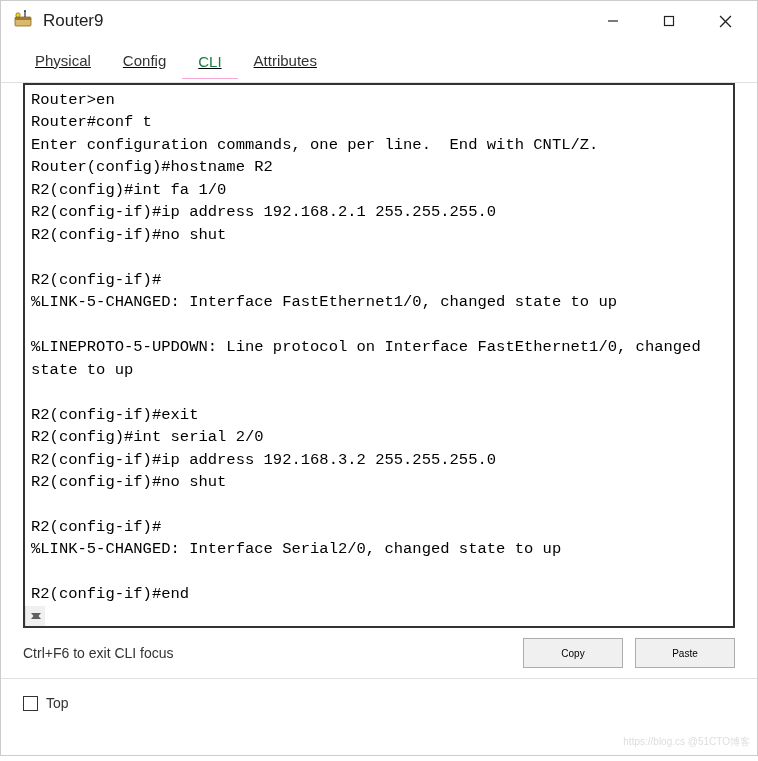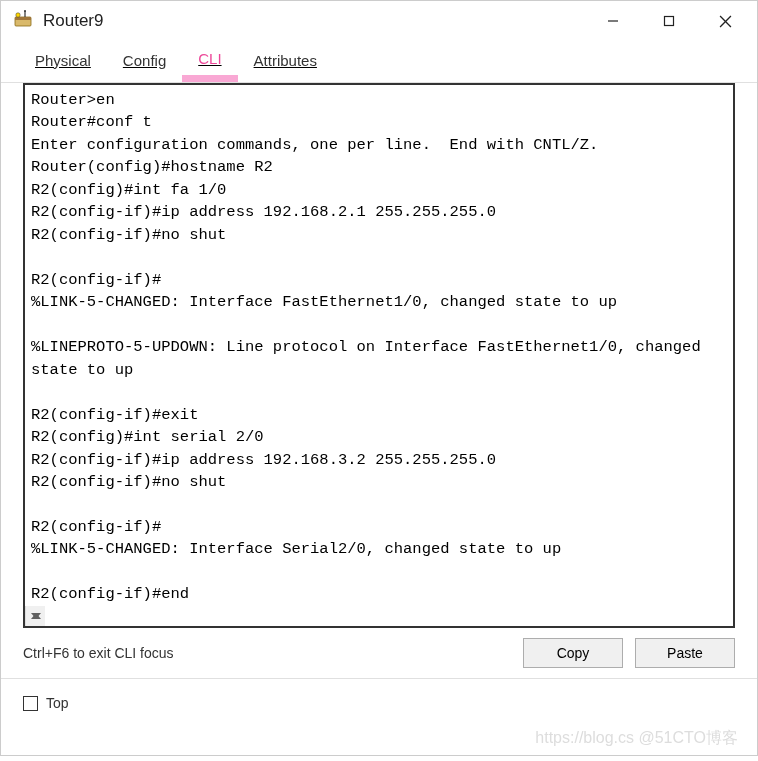"CLI" .tab.active { border-bottom: 7px solid #f9a8d4 -> 1px solid #f9a8d4; color: #ec4899 -> #15803d }
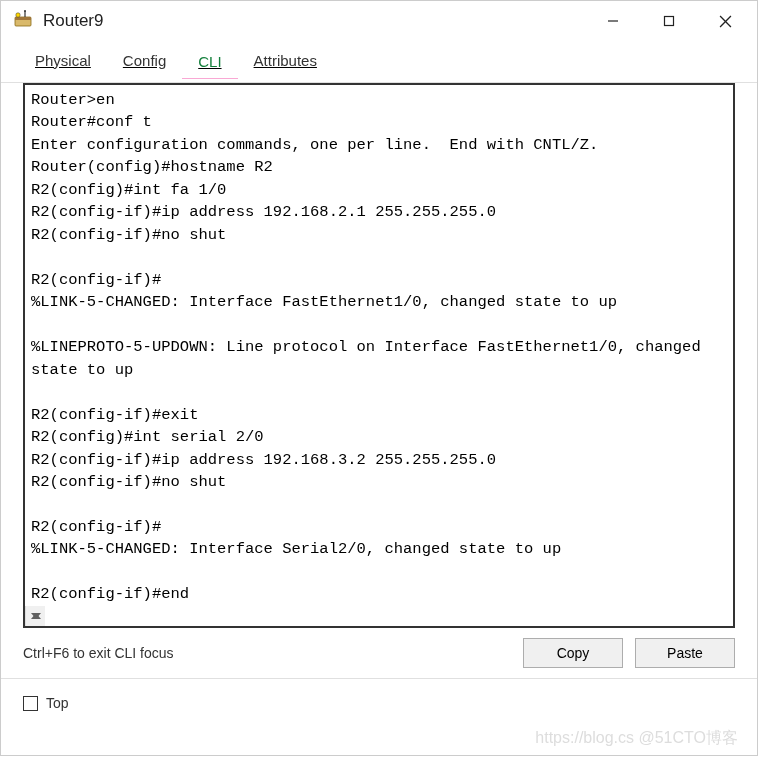"Copy" .action-btn { font-size: 14px -> 10px }
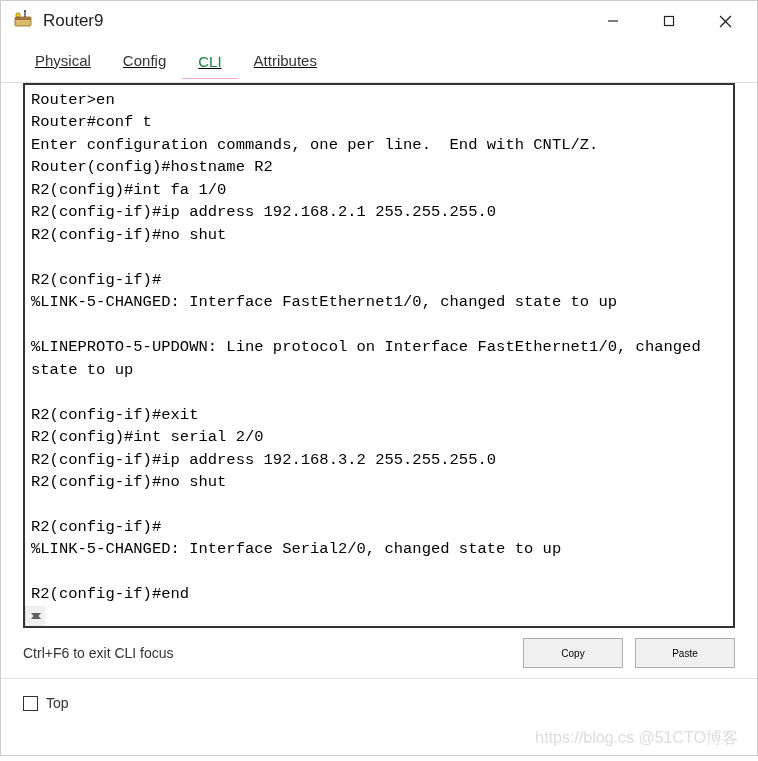"https://blog.cs @51CTO博客" .watermark { font-size: 16px -> 10px; right: 20px -> 8px }
